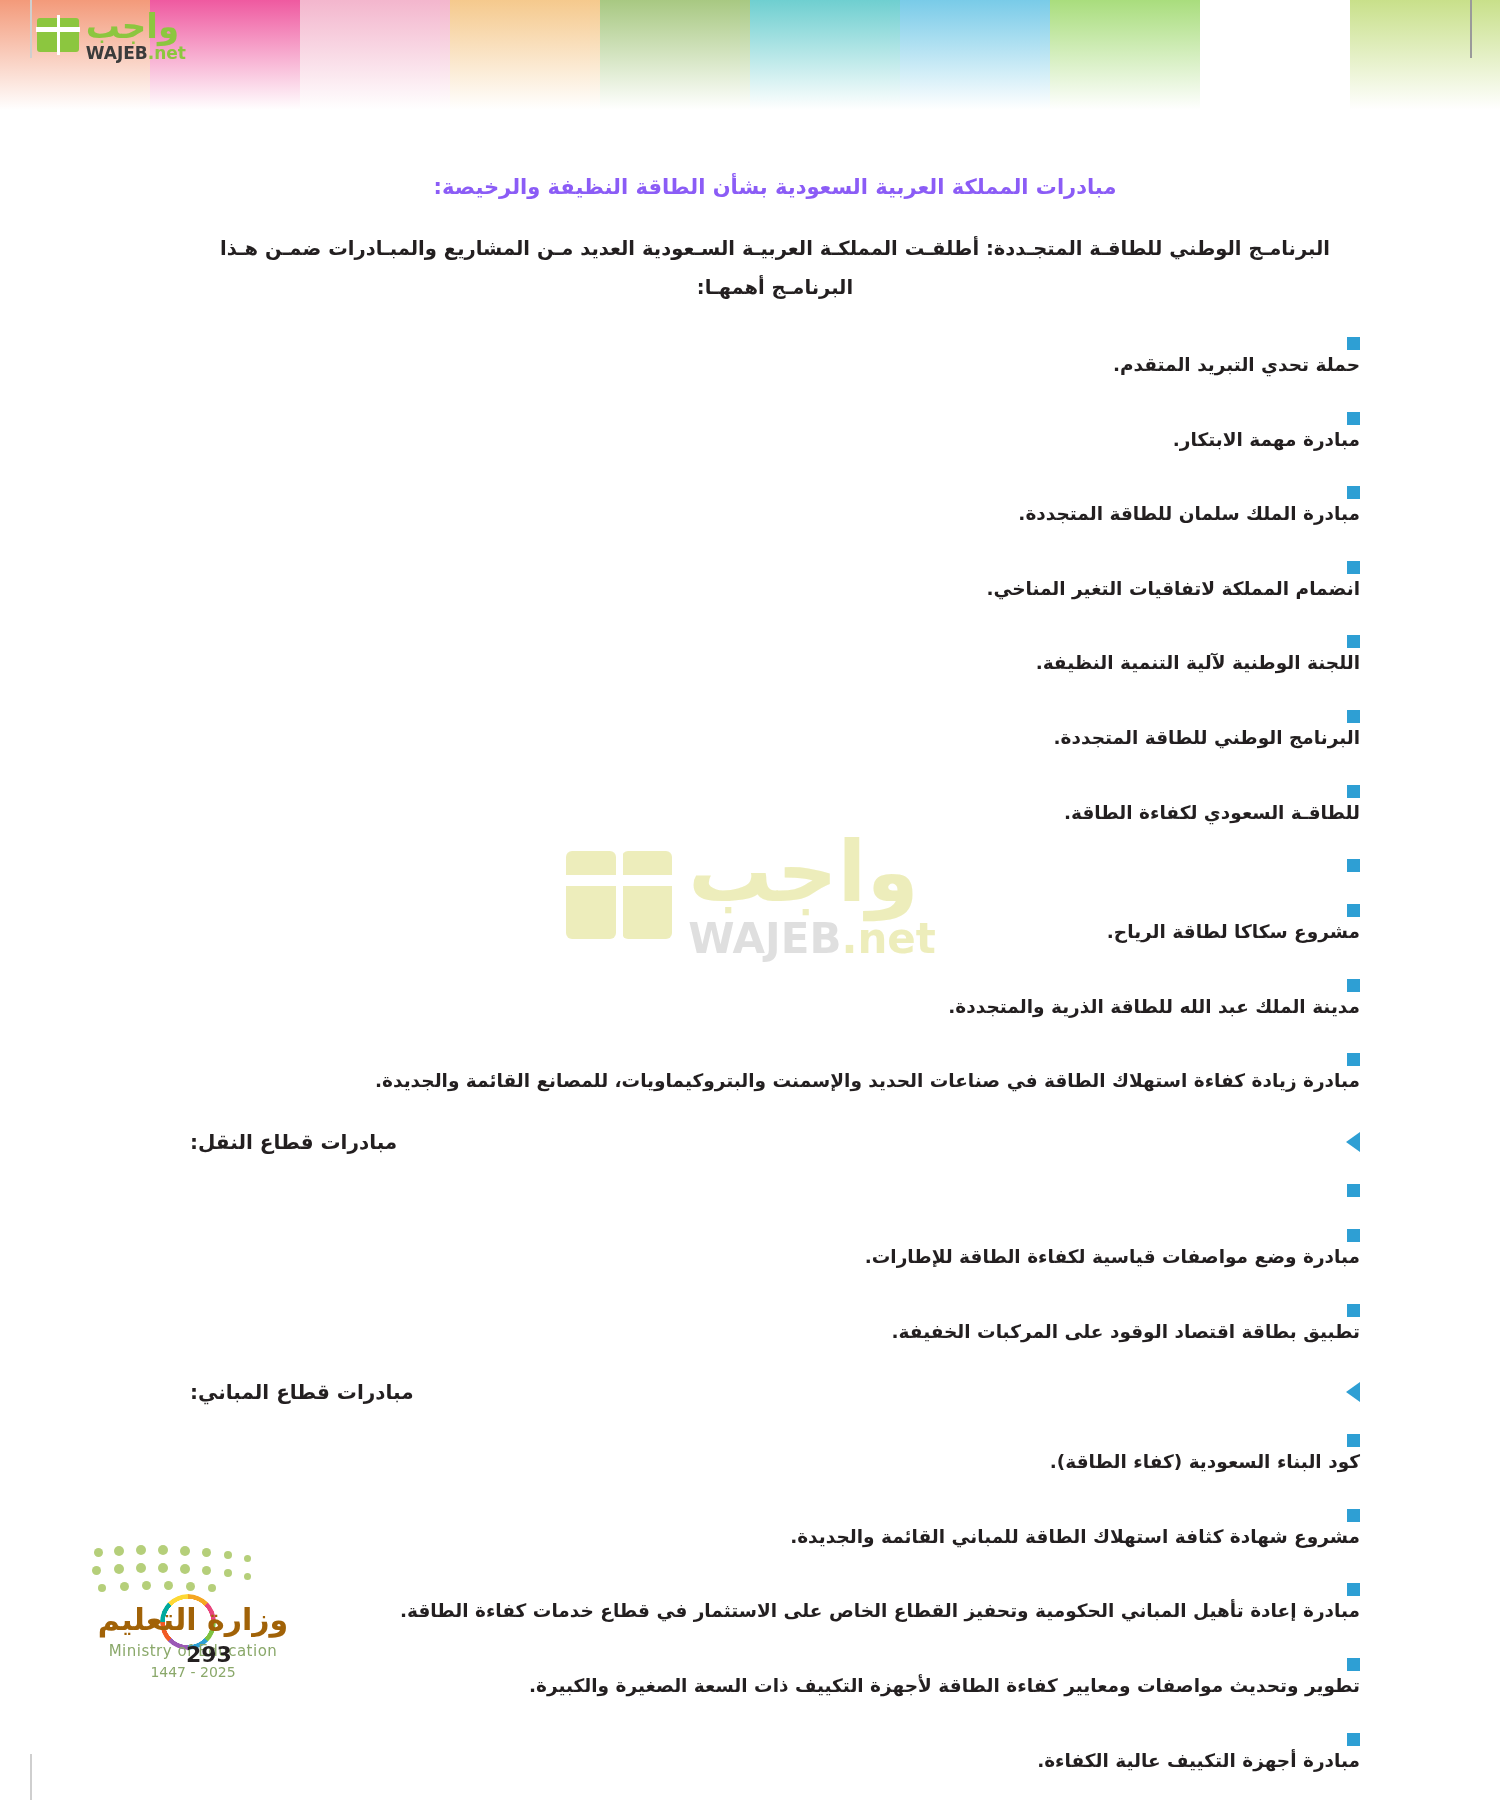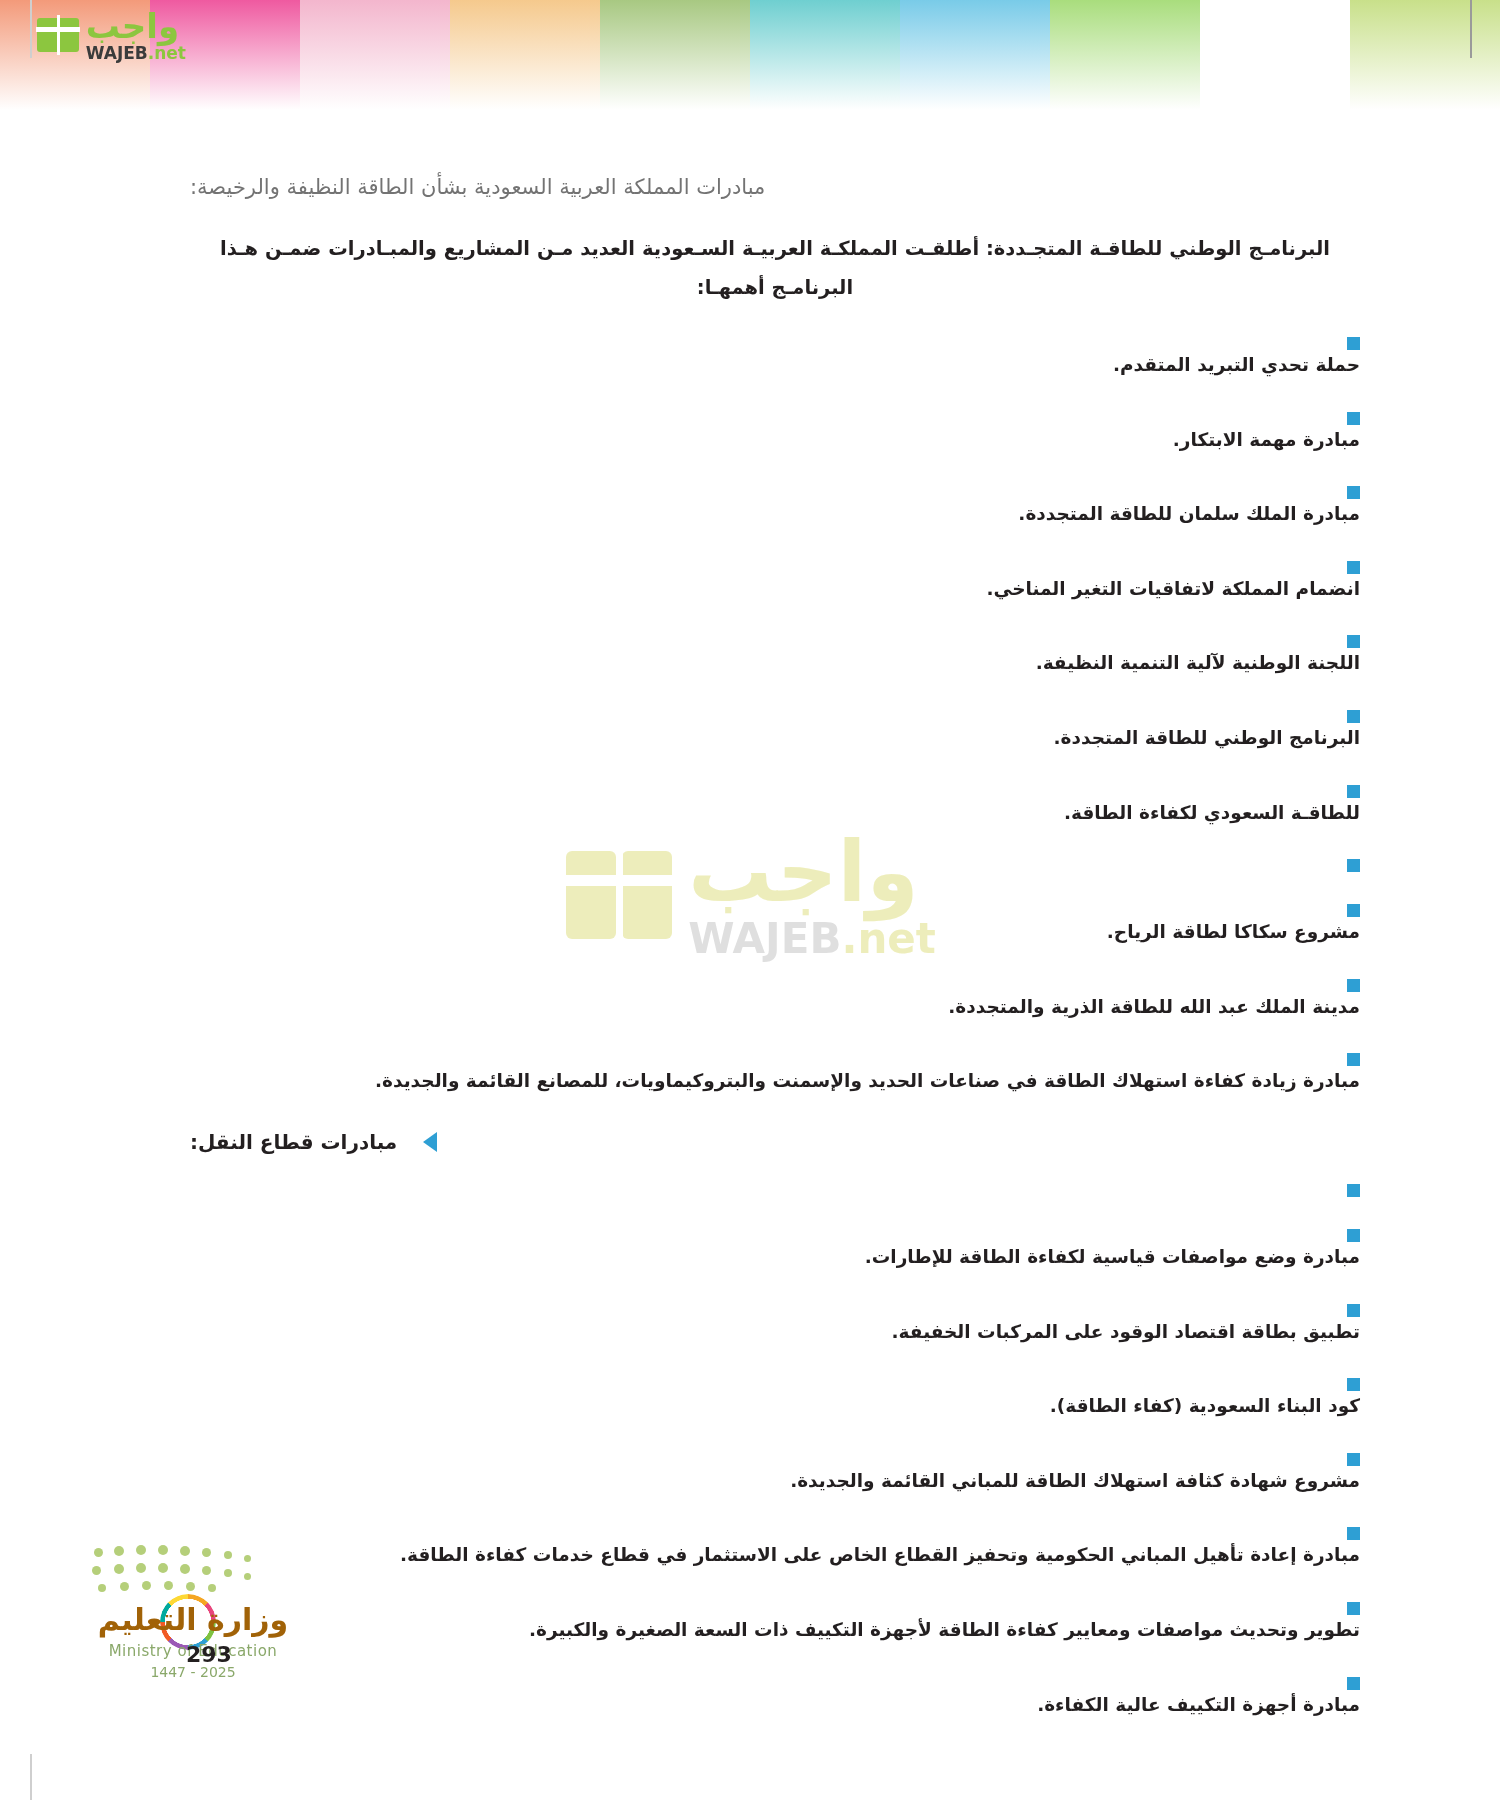"مبادرات المملكة العربية السعودية بشأن" .section-title { color: #737373 -> #8b5cf6; font-weight: normal -> bold; text-align: left -> center }
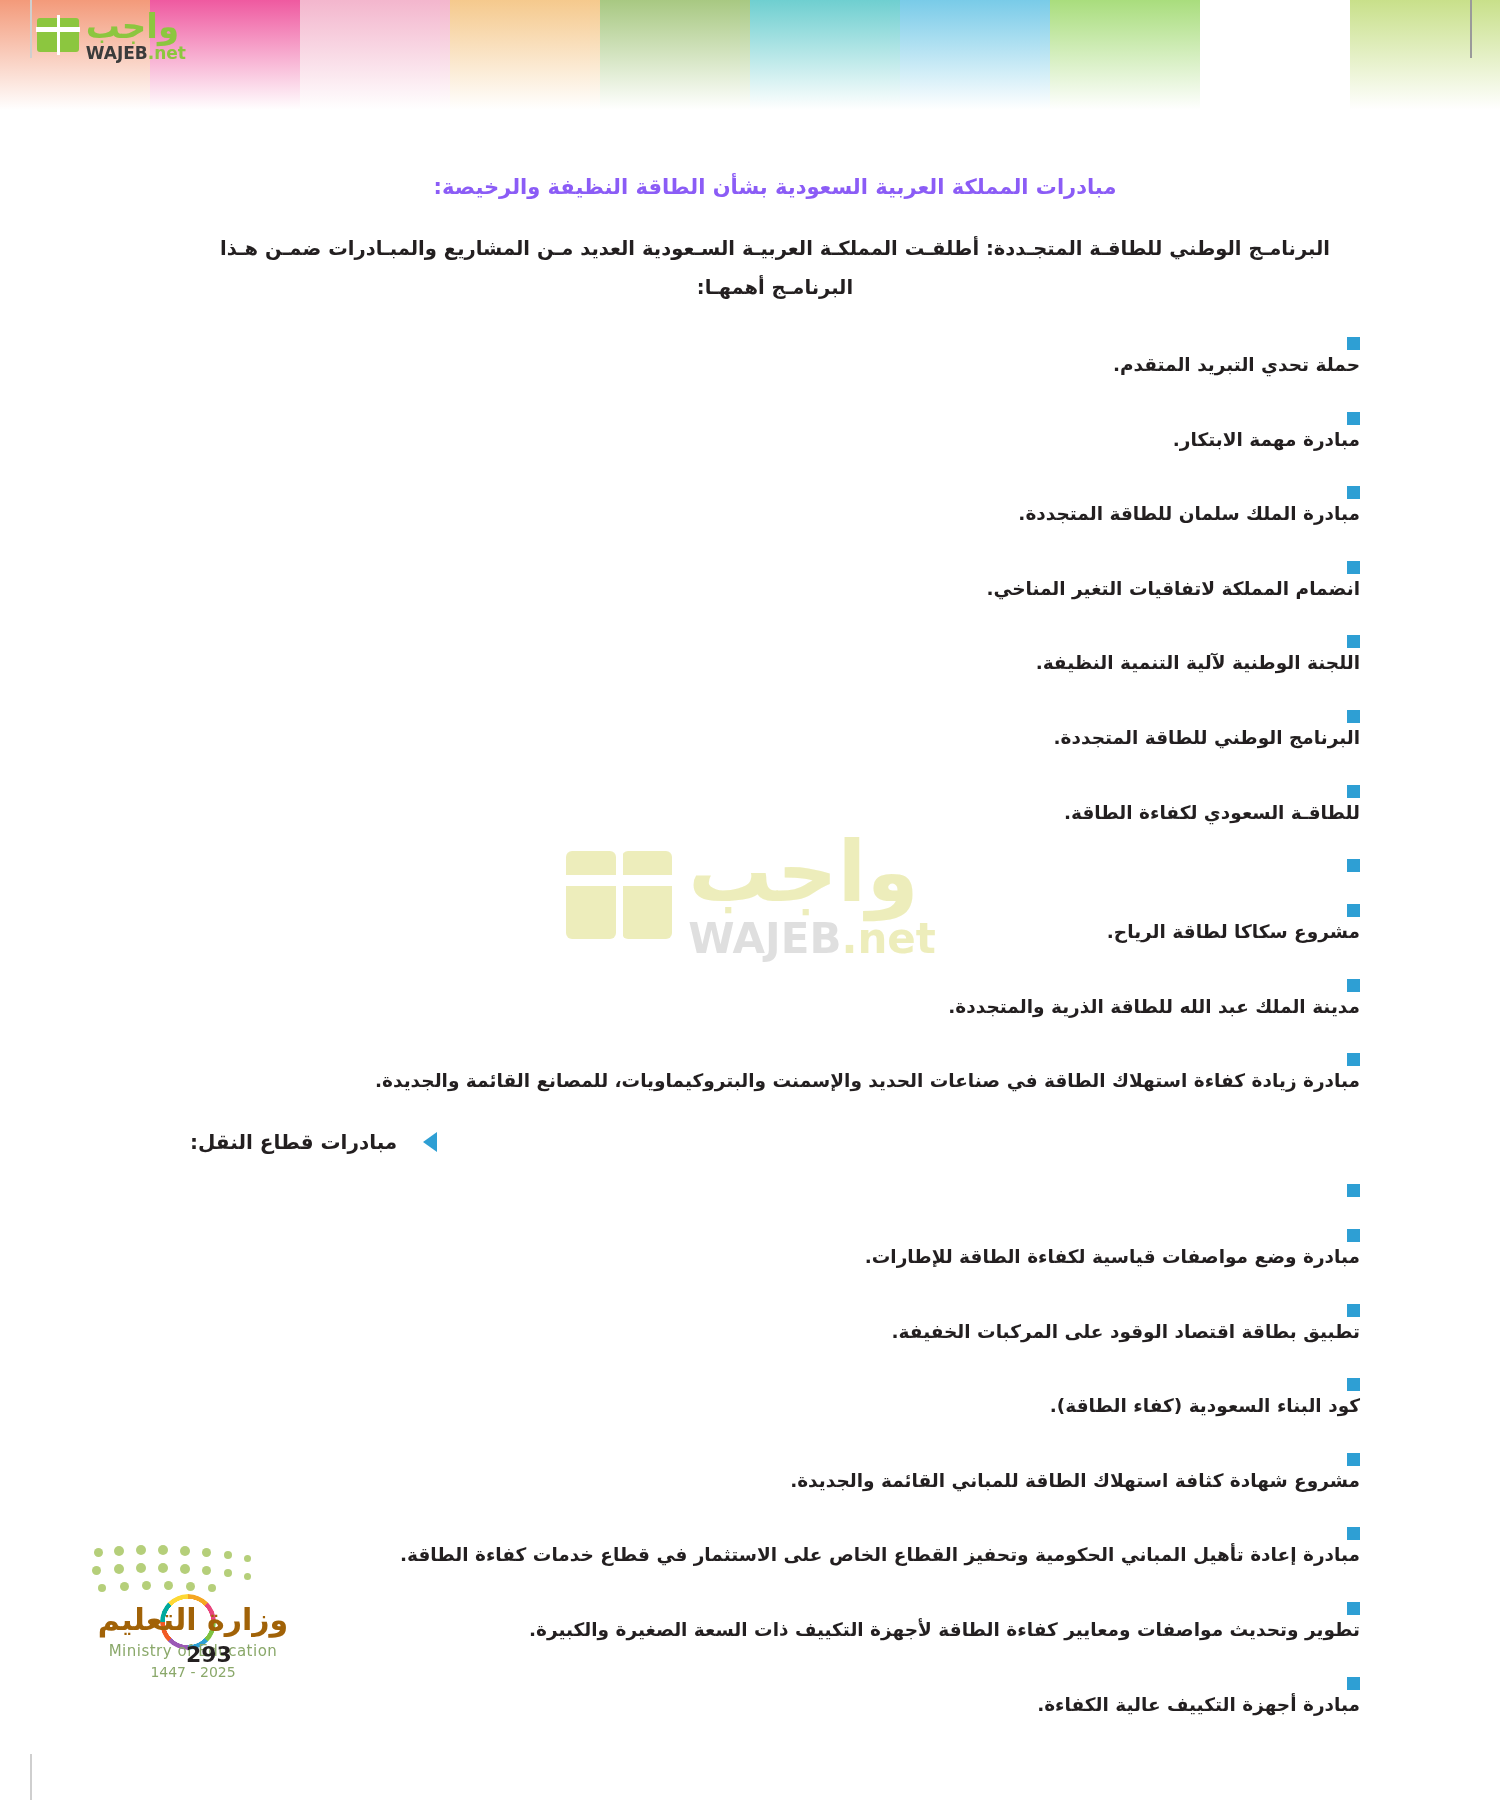"مبادرات قطاع النقل:" .sub-head { justify-content: flex-end -> space-between }
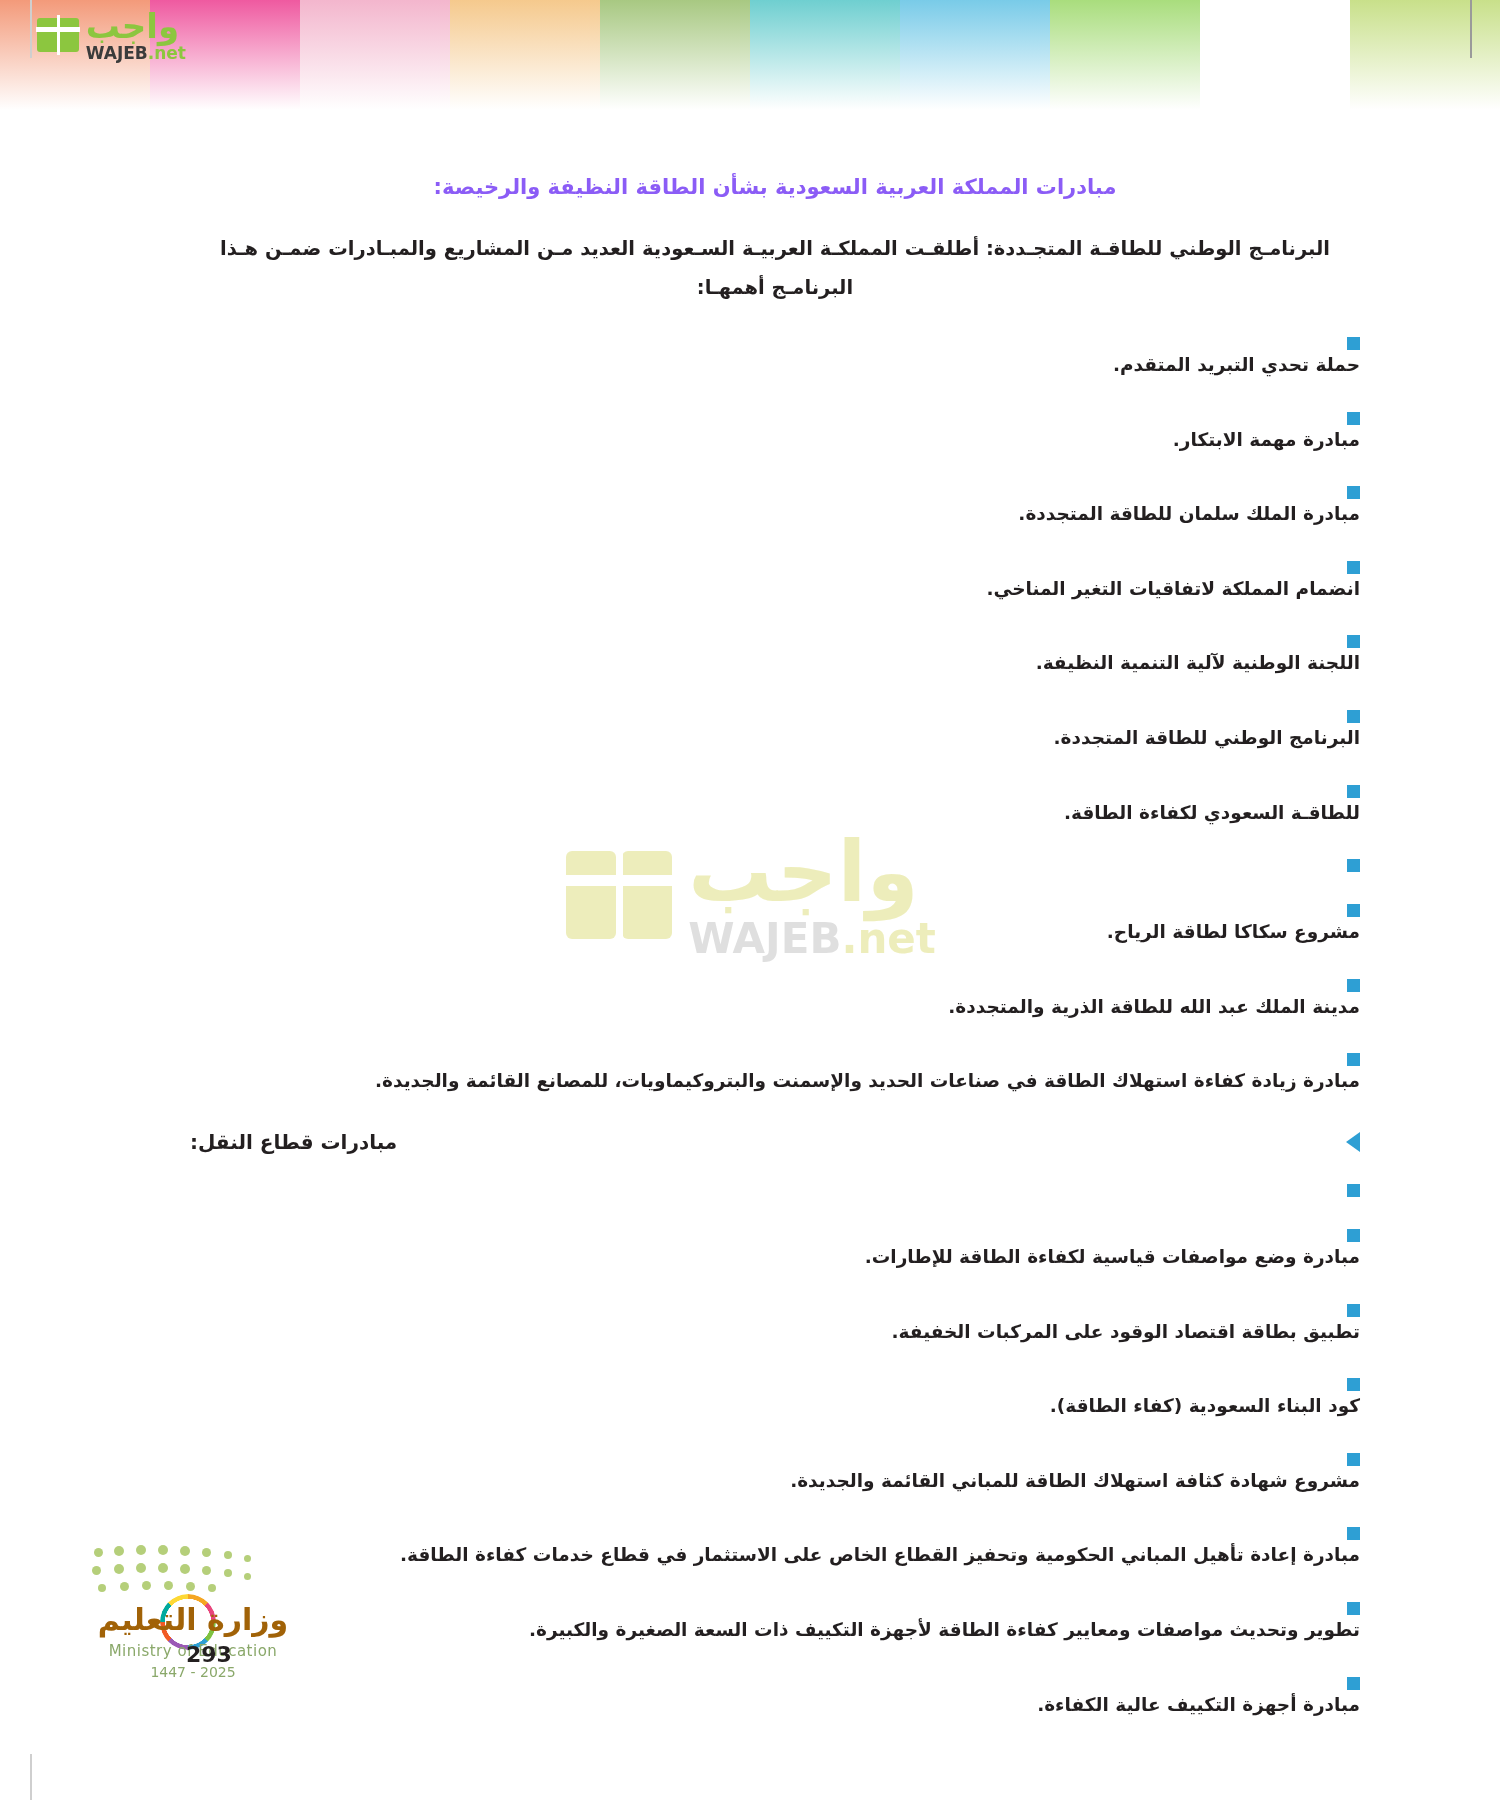"مبادرات قطاع المباني:" div.sub-head { html: none -> <div> <span></span> <span>مبادرات قطاع المباني:</span> </div> }
